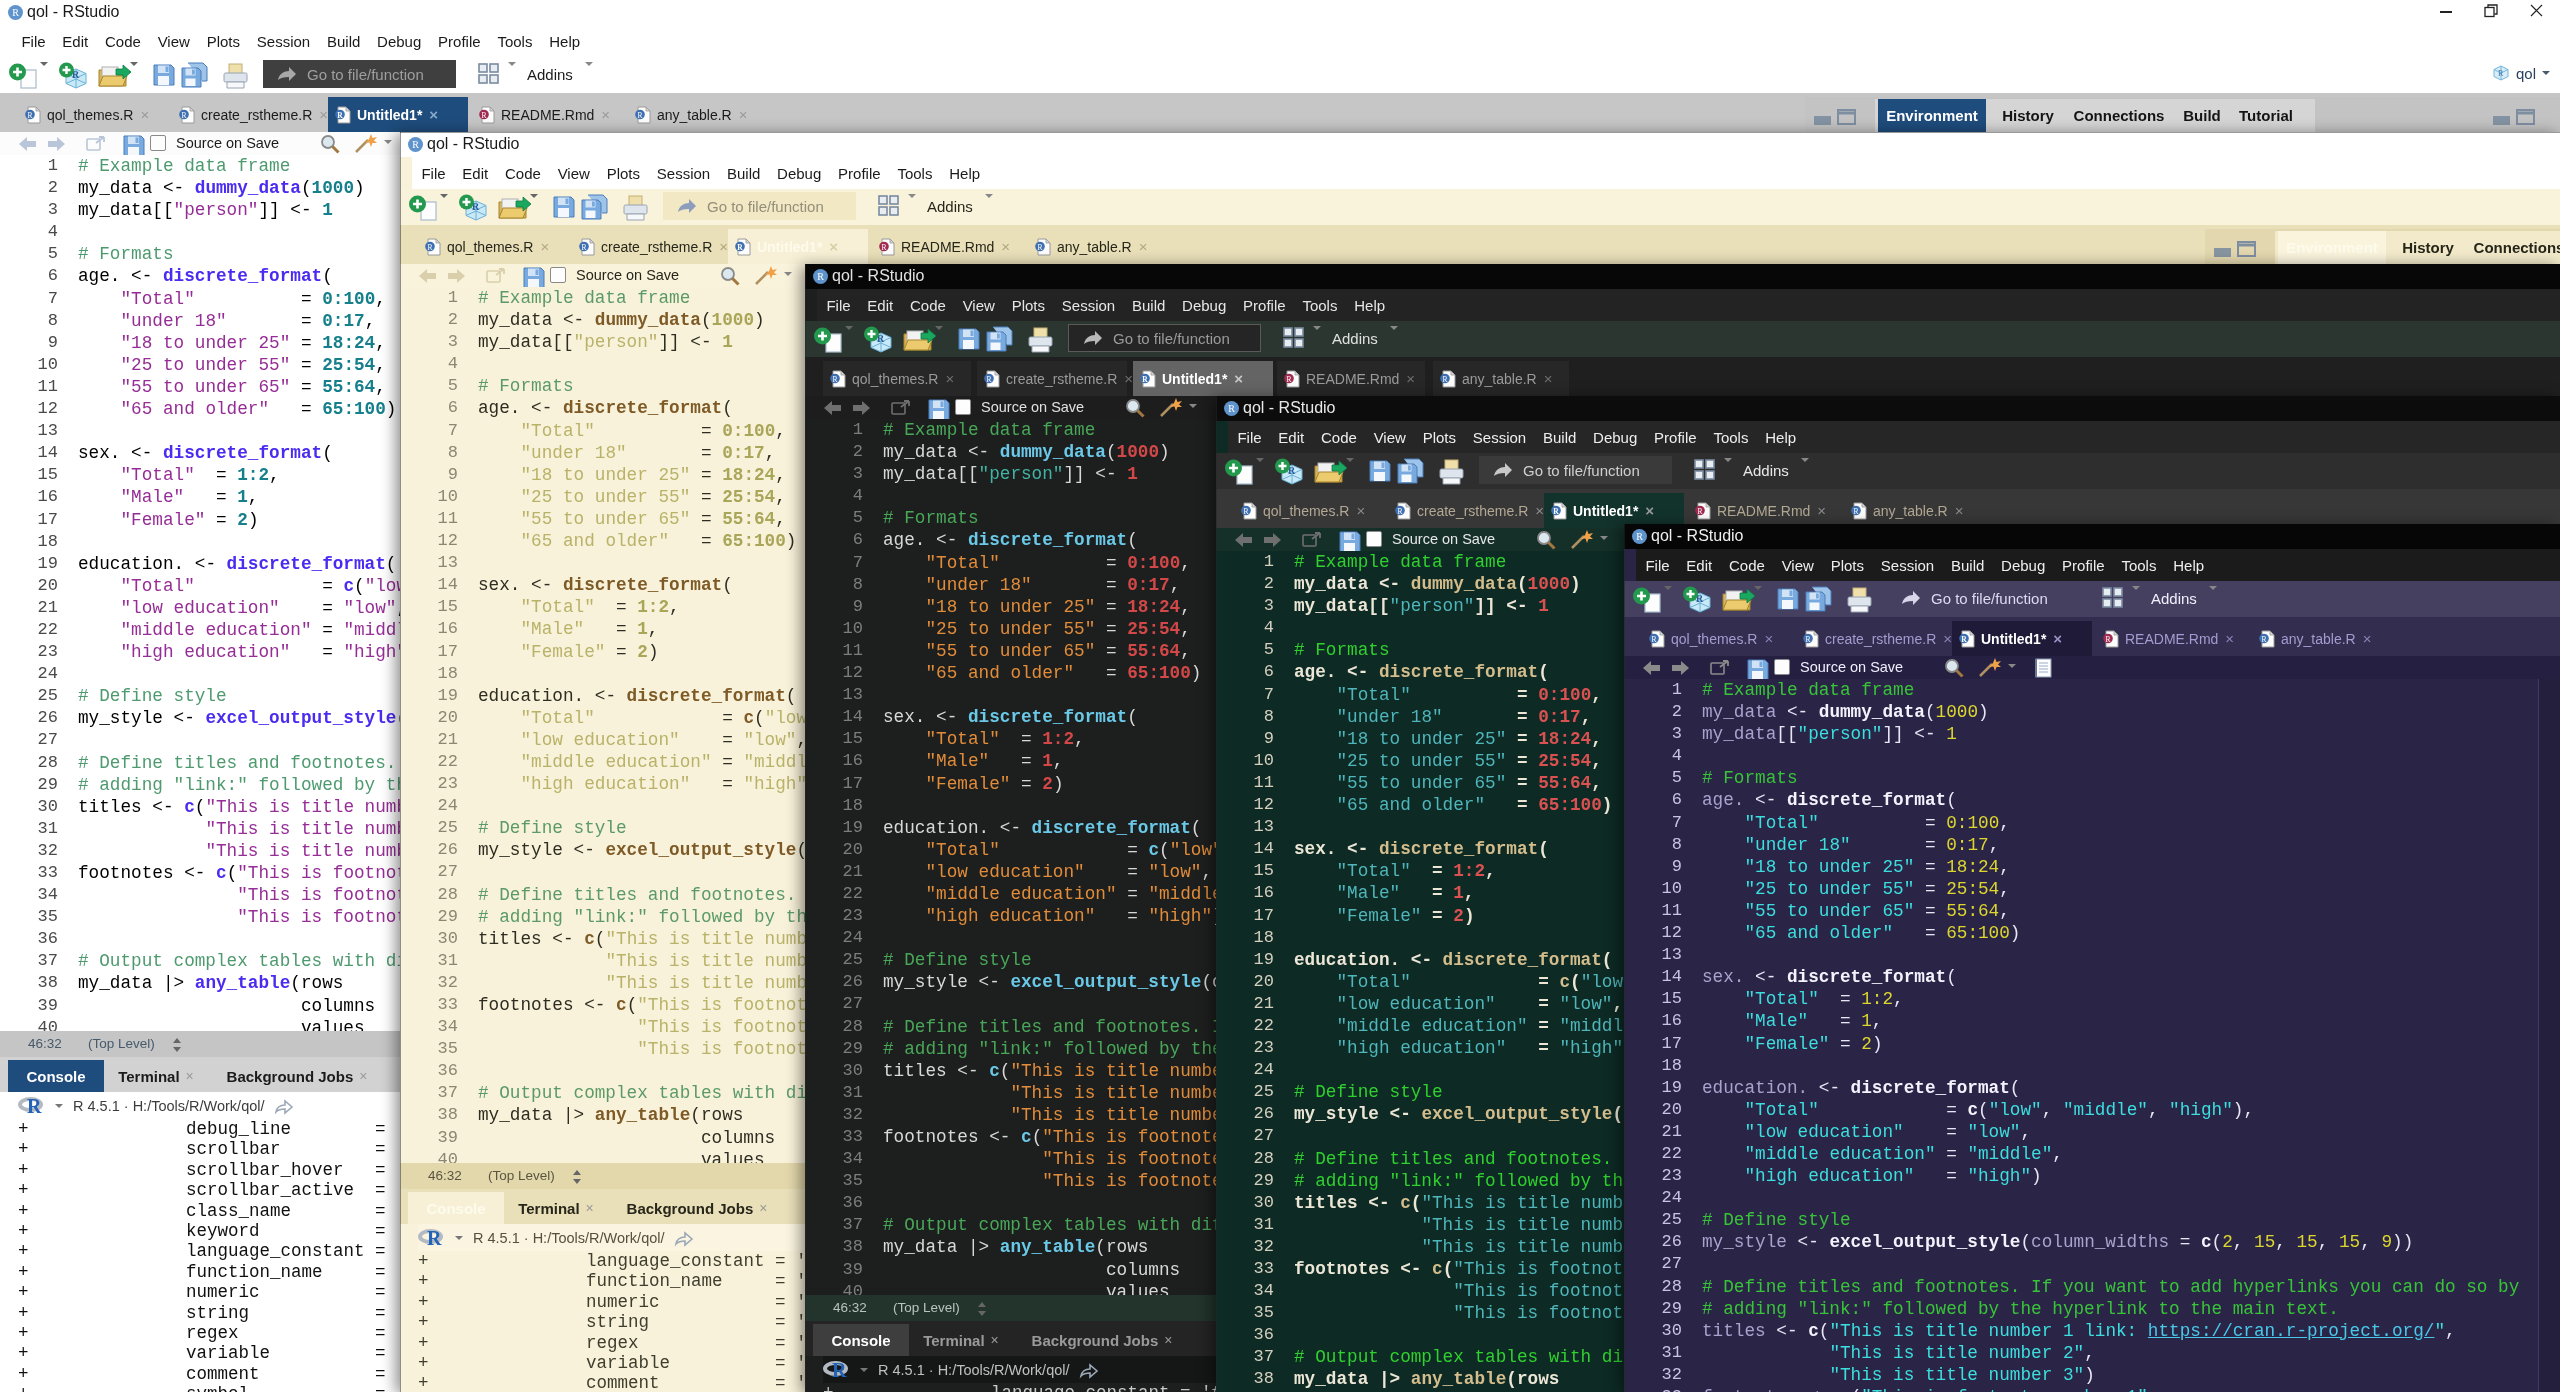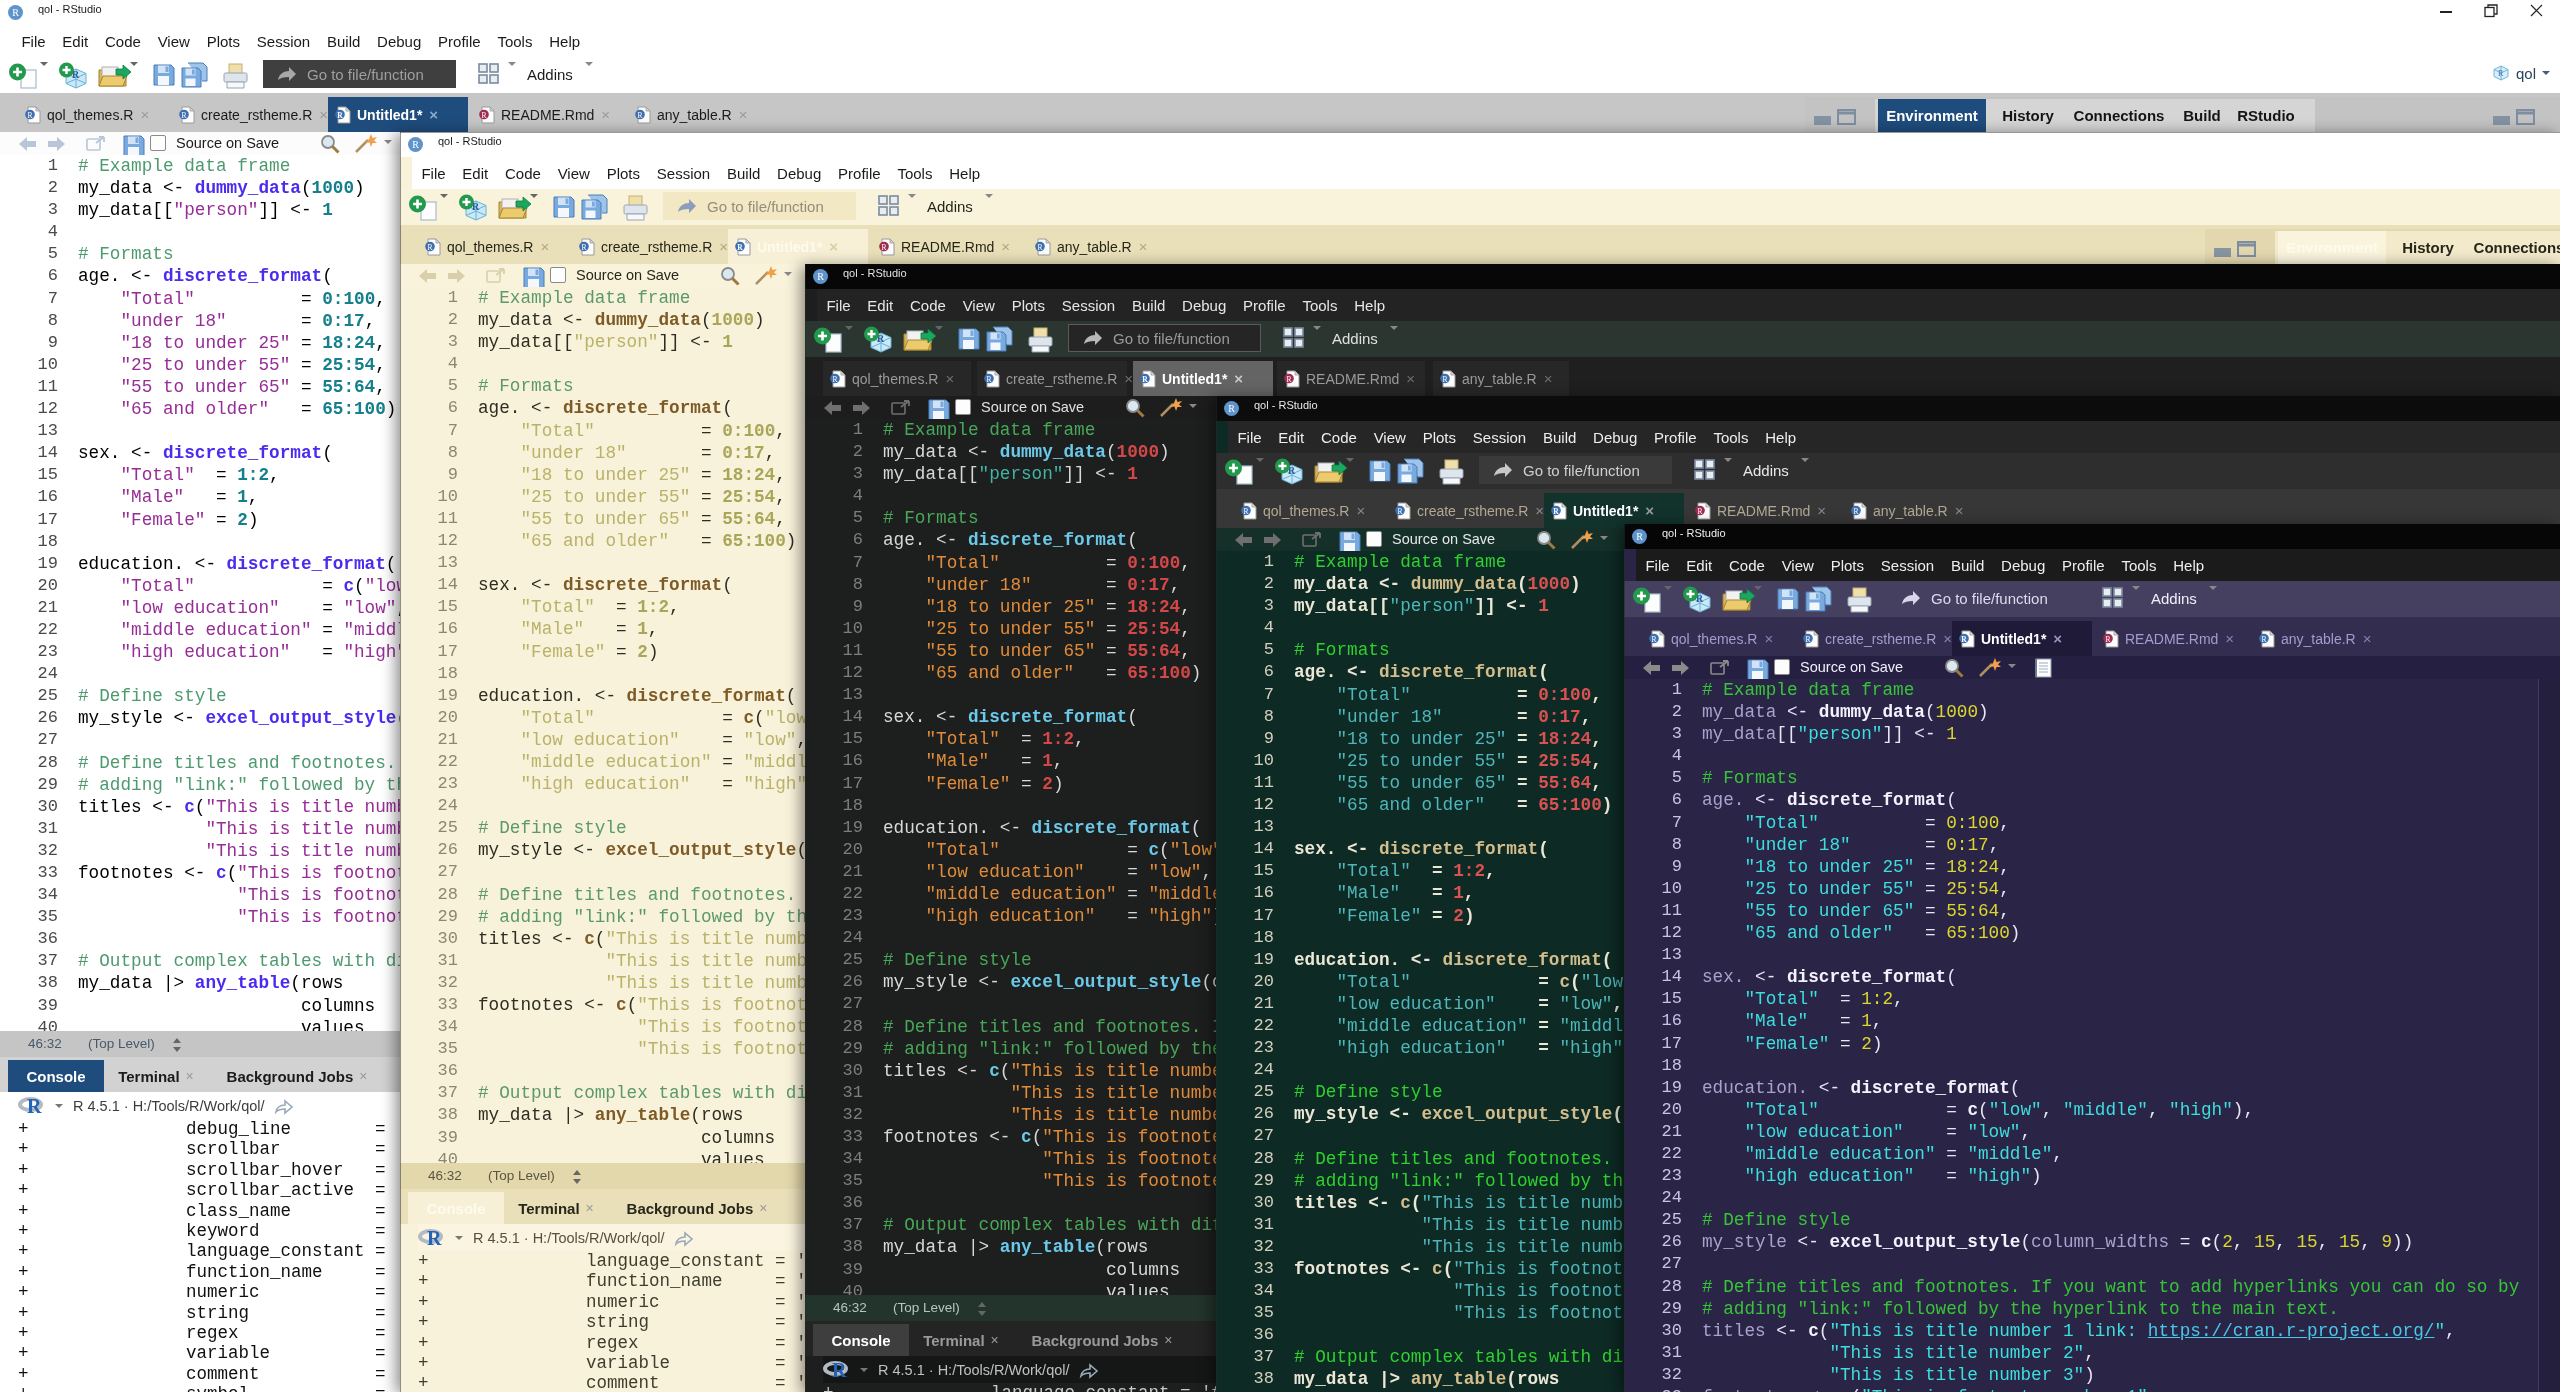"qol - RStudio" .ttl { font-size: 11px -> 16px; left: 38px -> 27px }
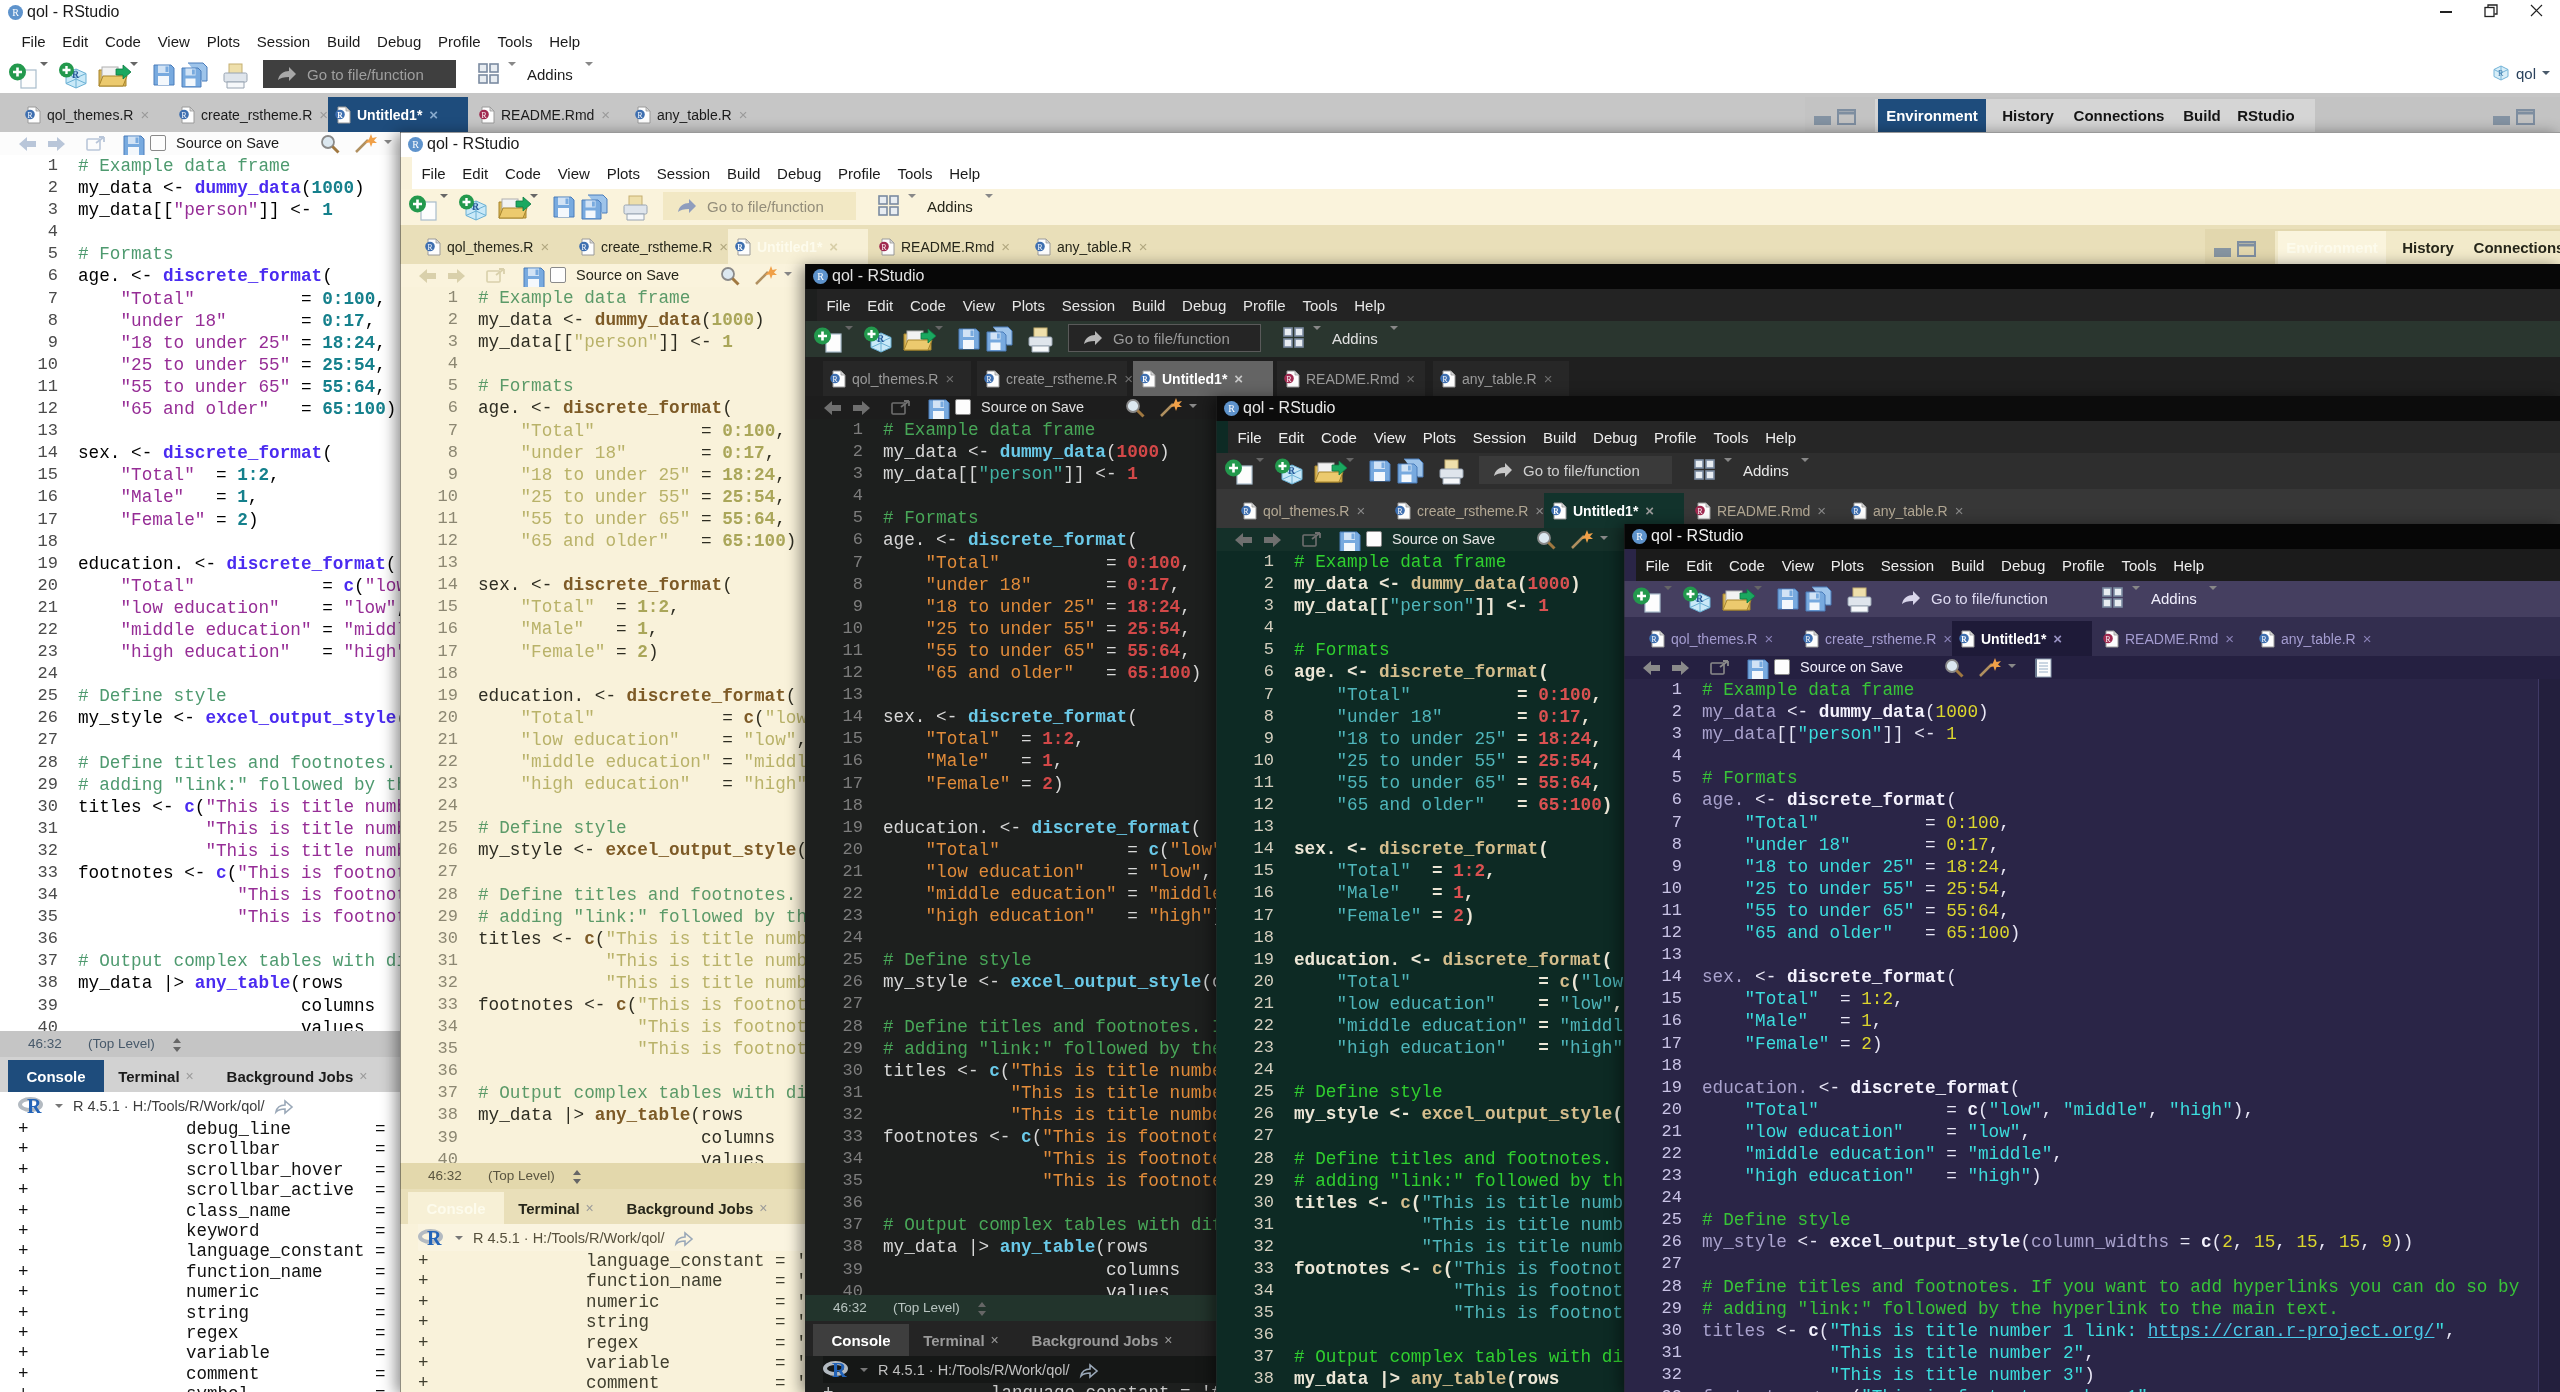"RStudio" div.etab { text: RStudio -> Tutorial }
